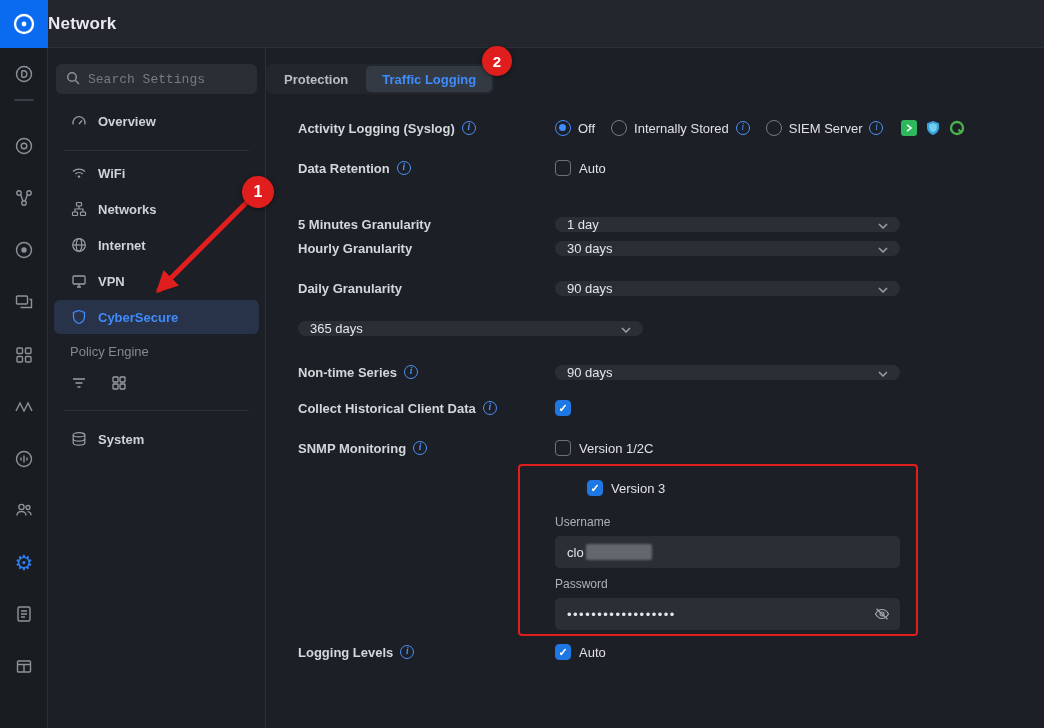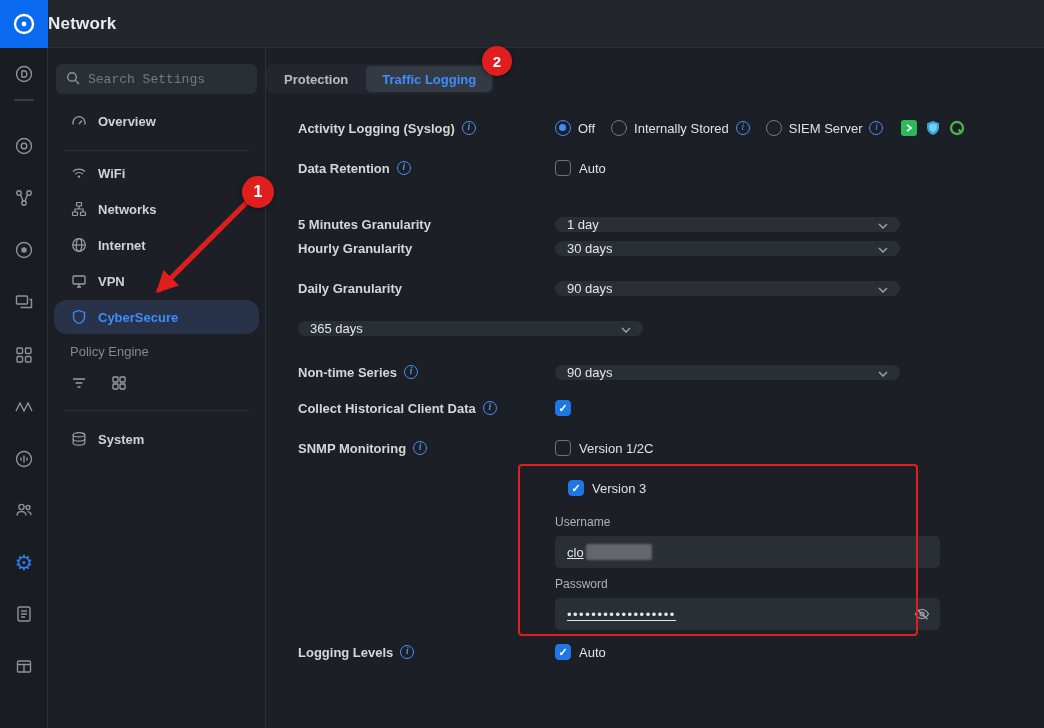"CyberSecure" .sitem.sel { border-radius: 13px -> none }
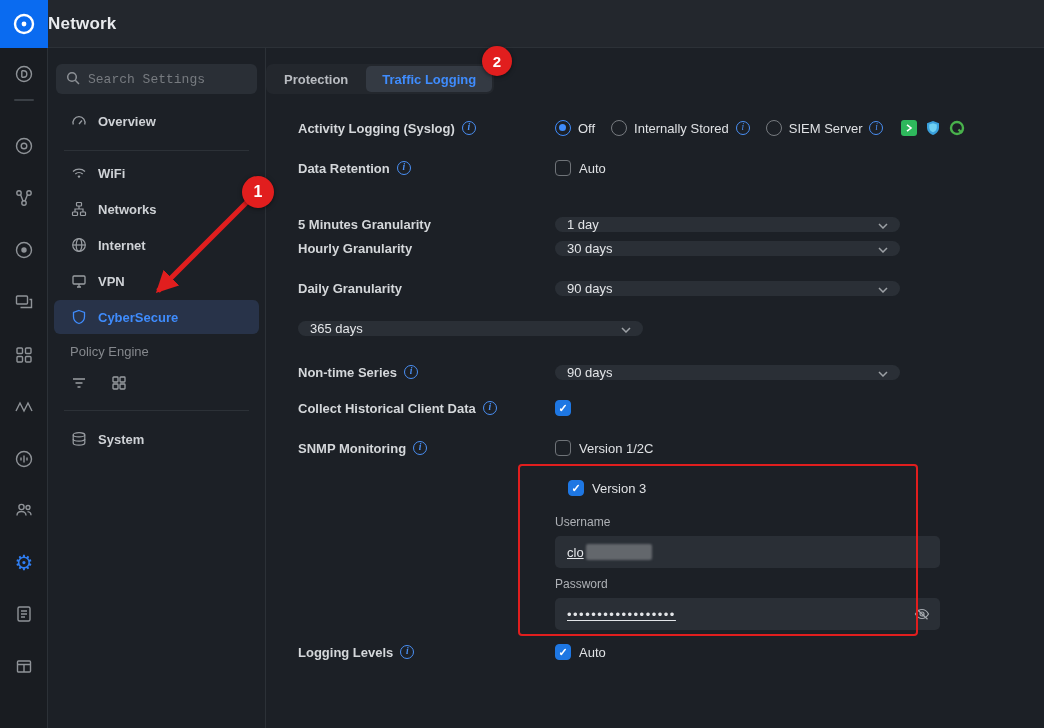"Version 3" div.frow { left: 302px -> 321px }
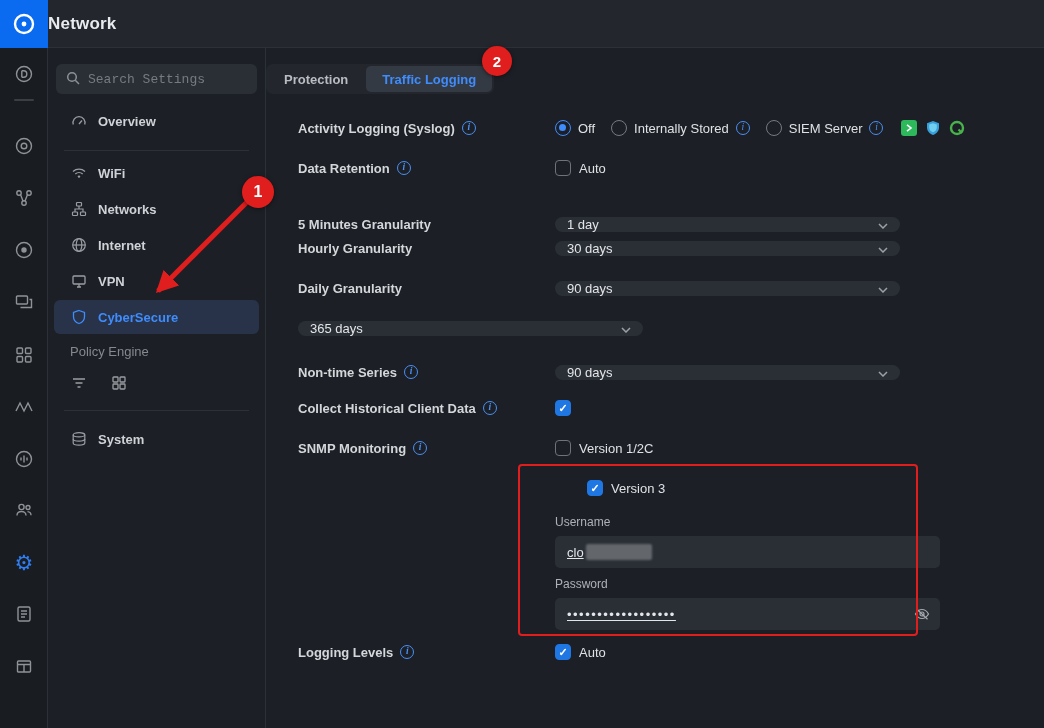"clo" .input { text-decoration: underline -> none; width: 385px -> 345px }
